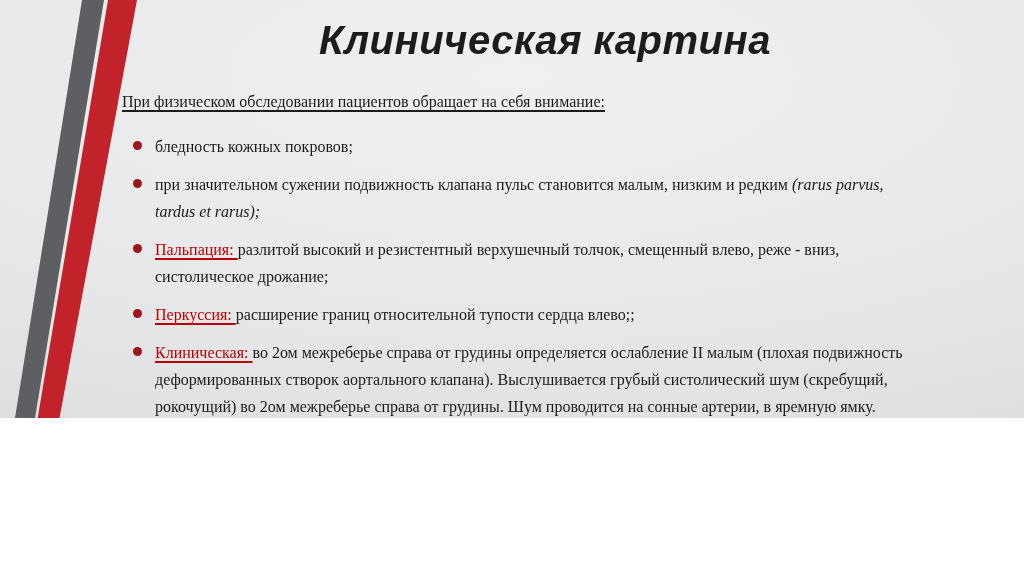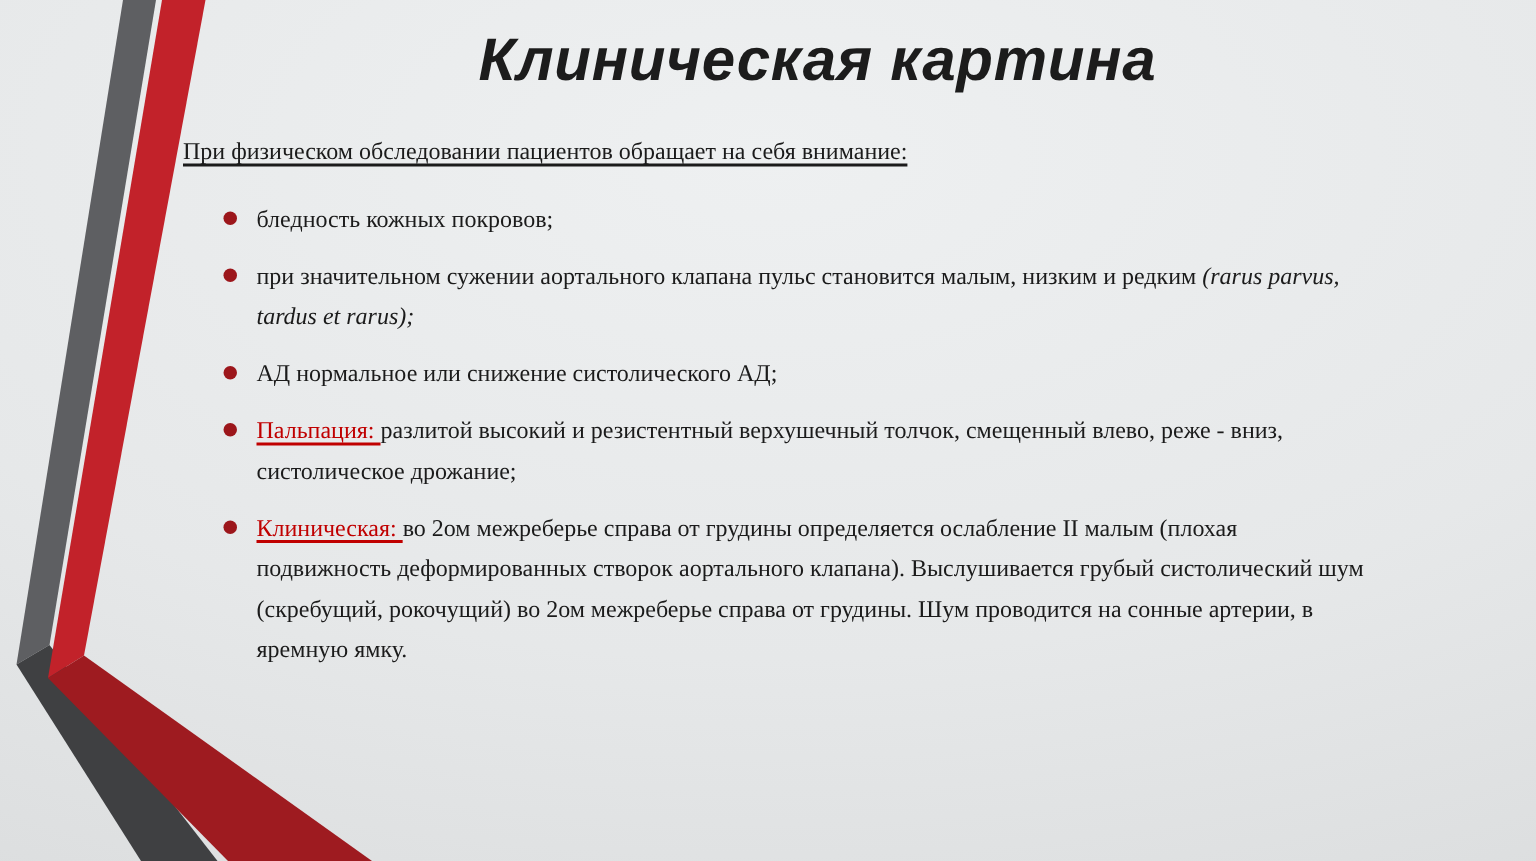"Клиническая картина" .slide { height: 574px -> 418px }
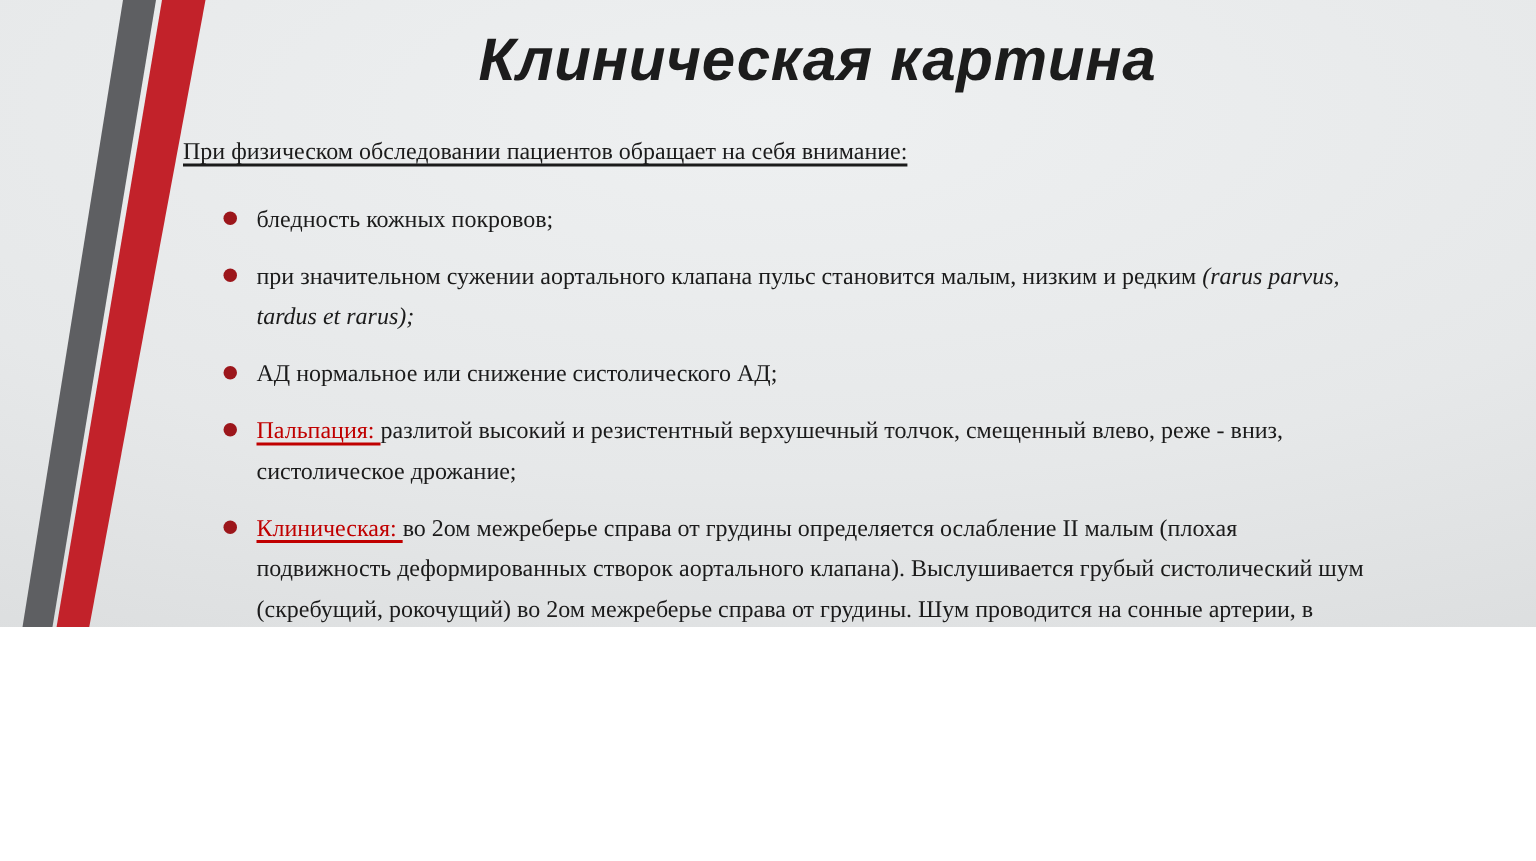"бледность кожных покровов;" ul.bullets li { margin: 0 0 11px 16px -> 0 0 11px 0 }
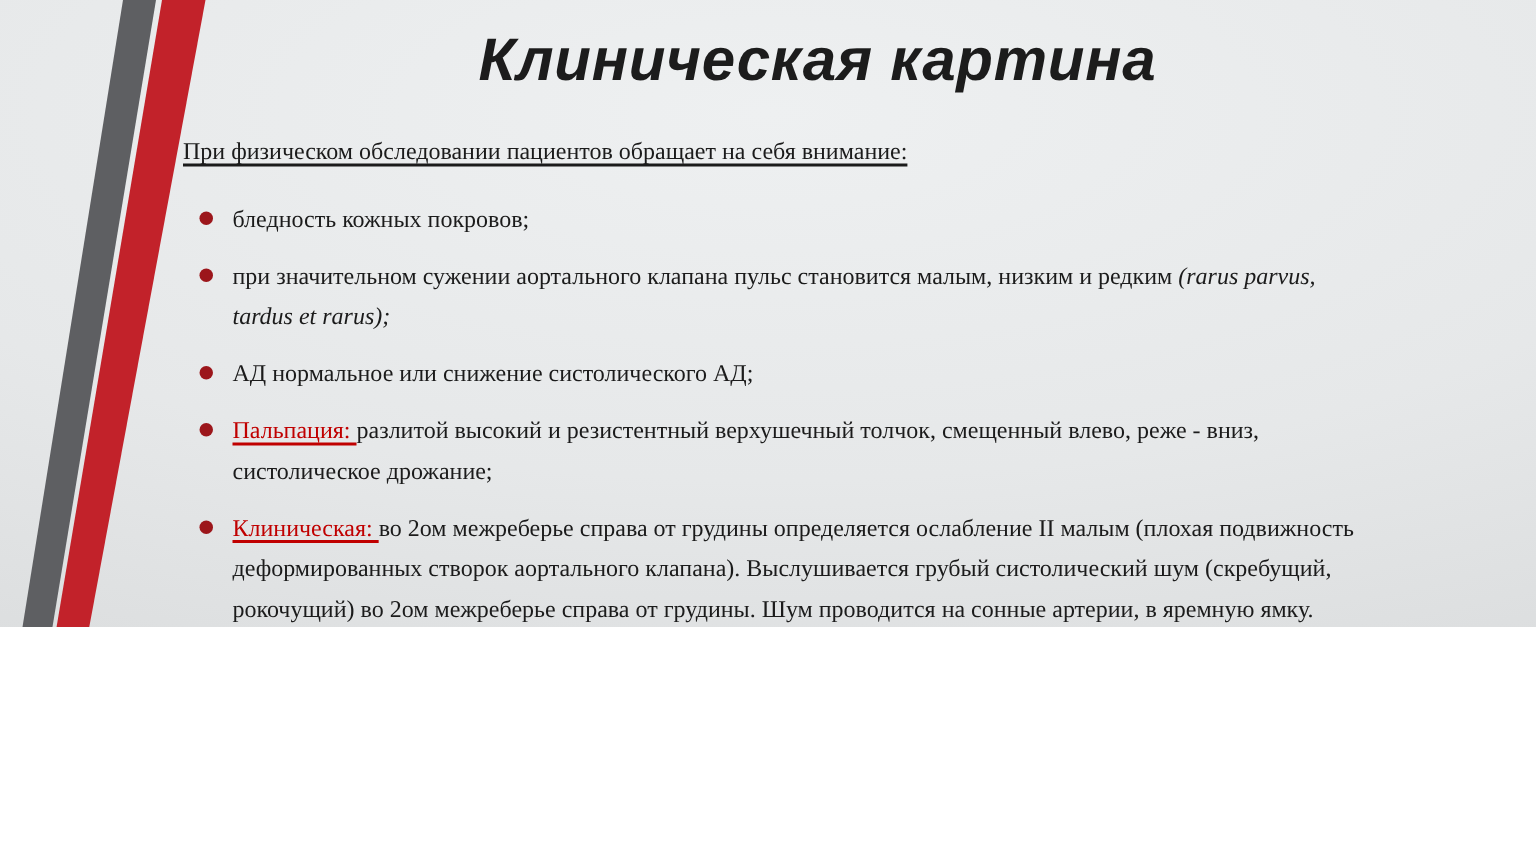"при значительном сужении аортального" span { text: аортального -> подвижность }
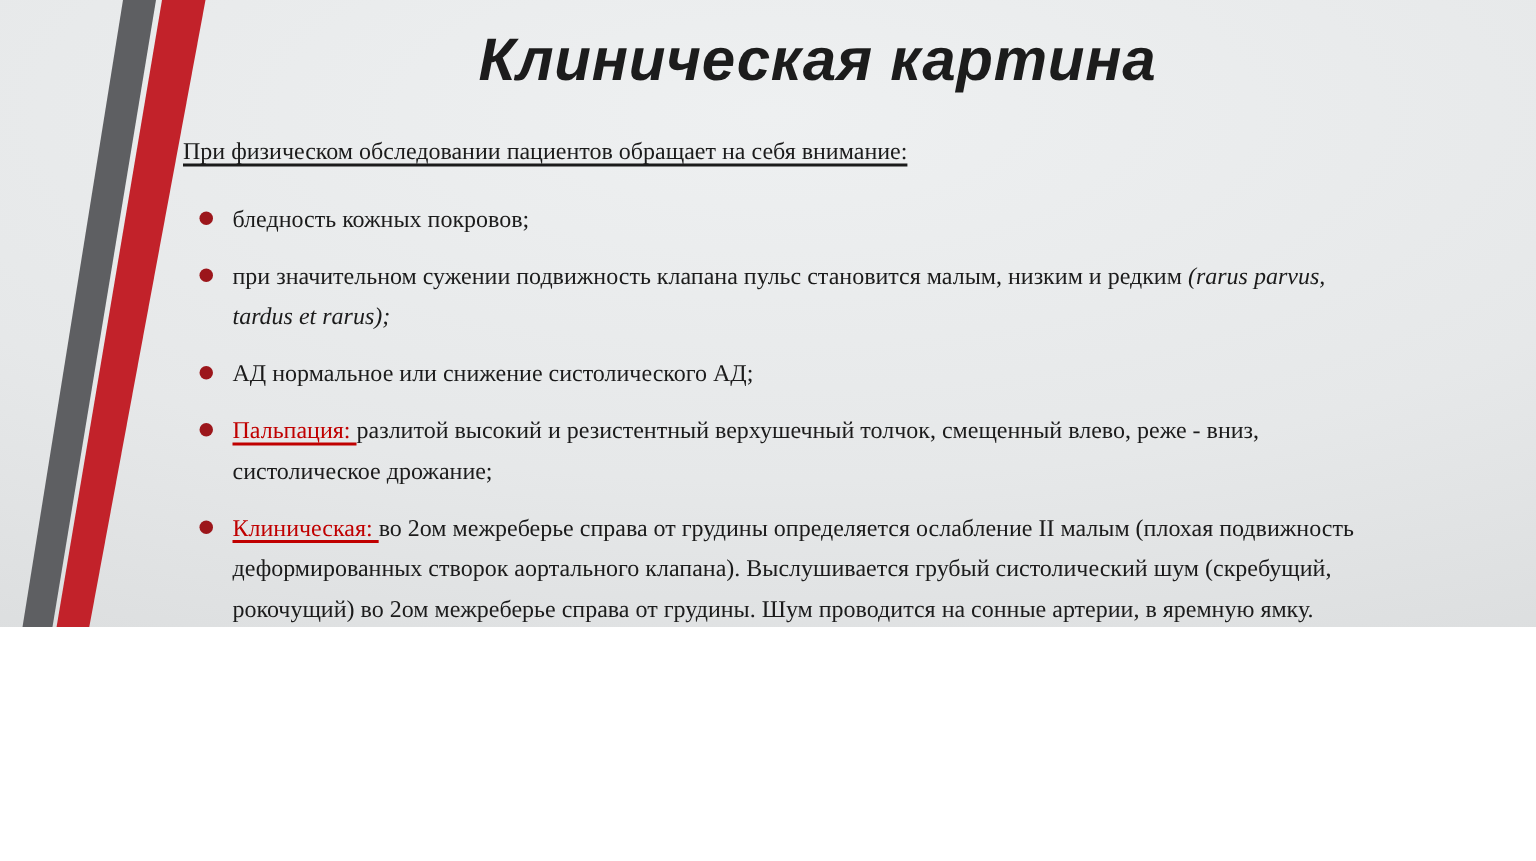"АД нормальное или снижение" li { html: <li> <span></span><span></span><span>АД нормальное или снижение систолического АД;</span><span></span> </li> -> none }
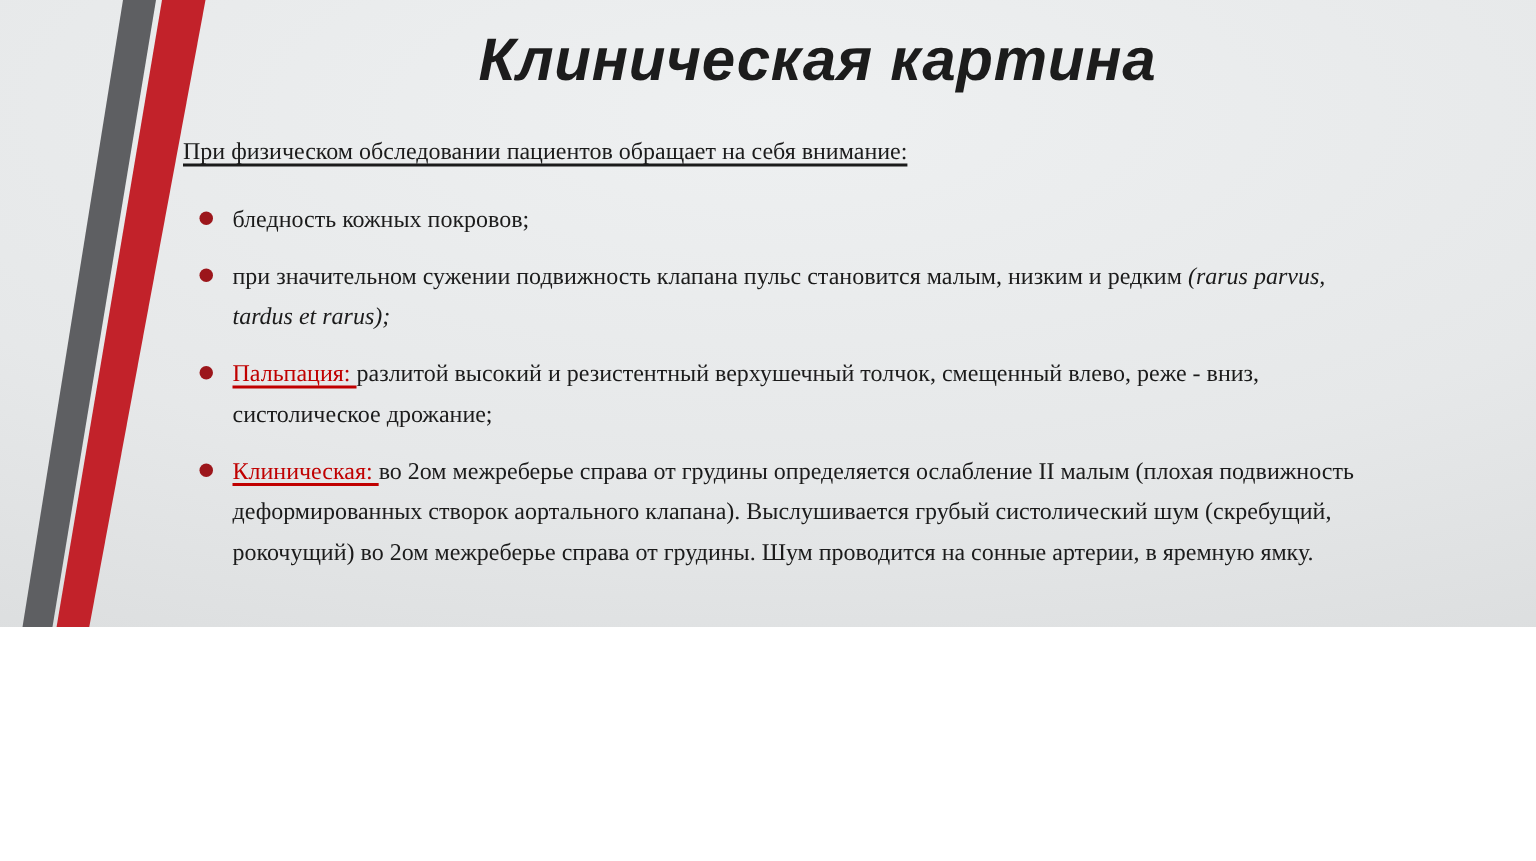"Перкуссия: расширение границ" li { html: none -> <li> <span></span><span>Перкуссия: </span><span>расширение границ относительной тупости сердца влево;;</span><span></span> </li> }
